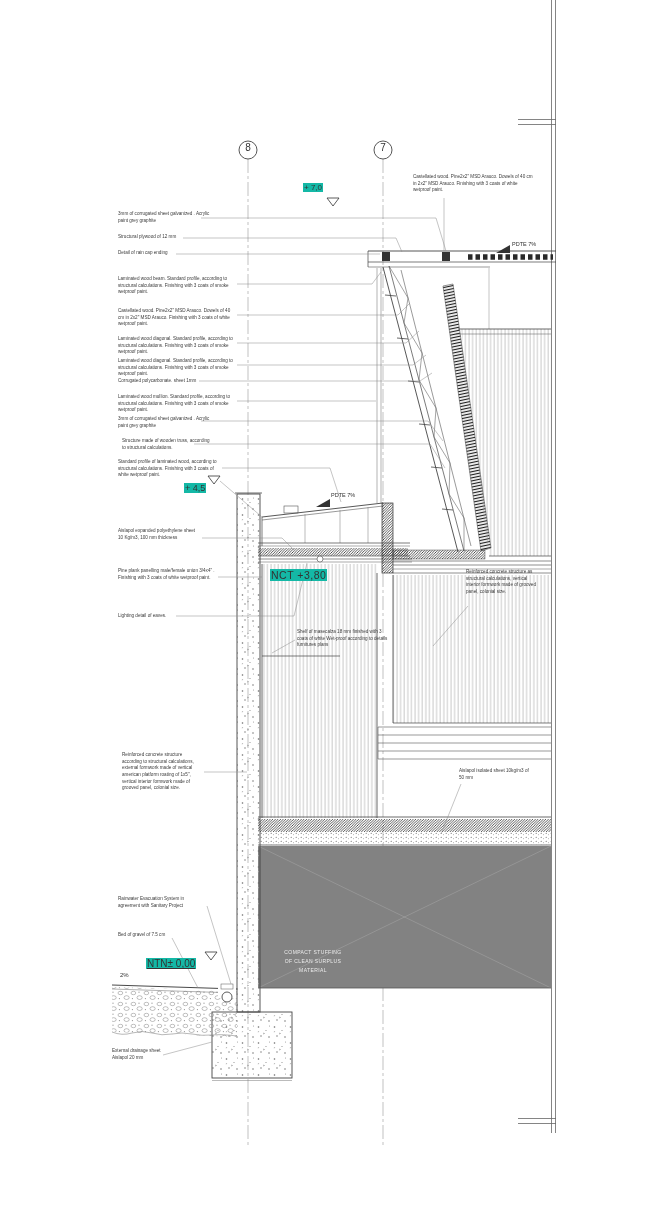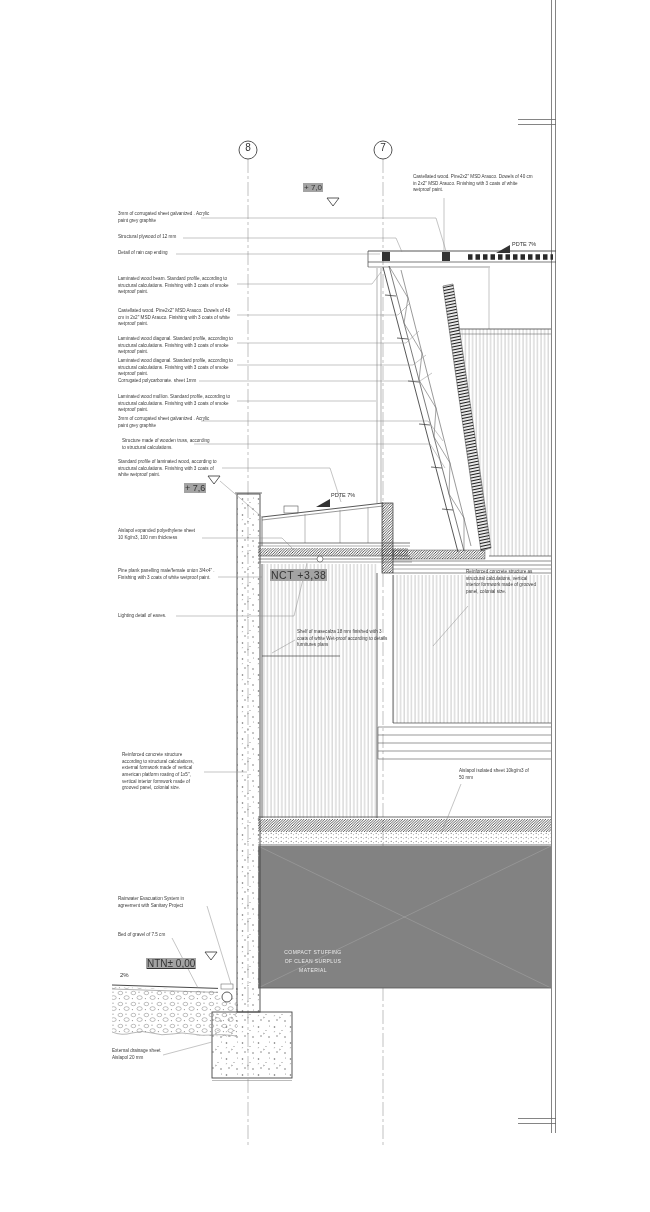"+ 7,0" .lvl { background: #a3a3a3 -> #14b8a6 }
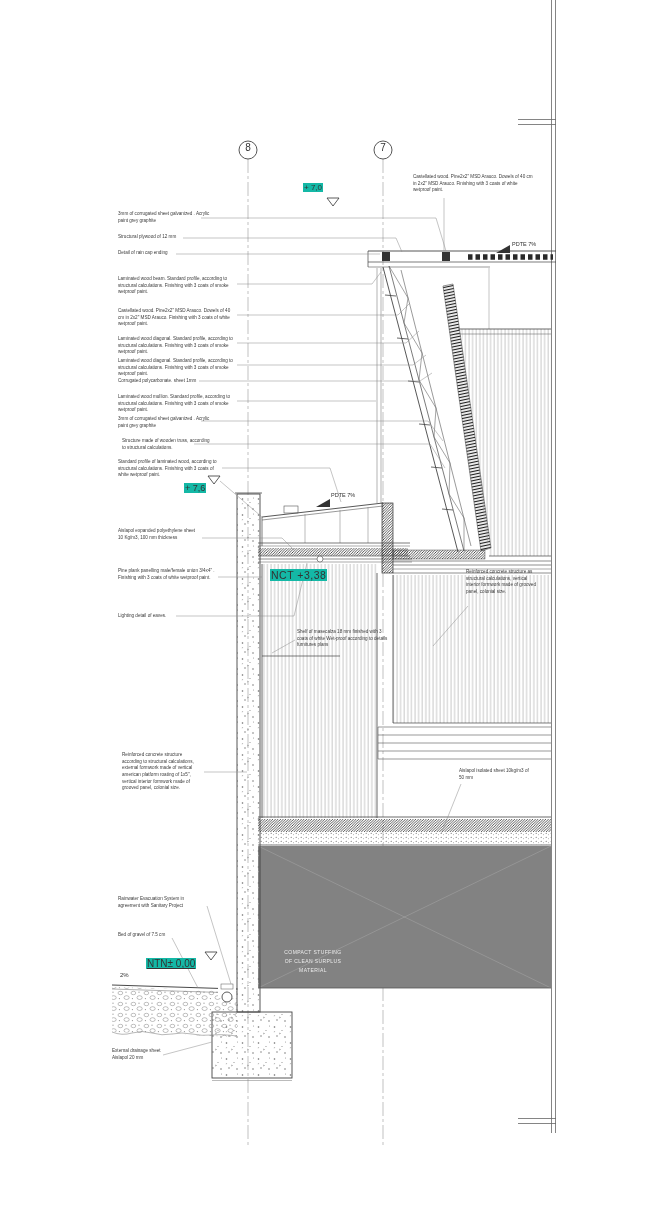"+ 7,6" div.lvl { text: 7,6 -> 4,5 }
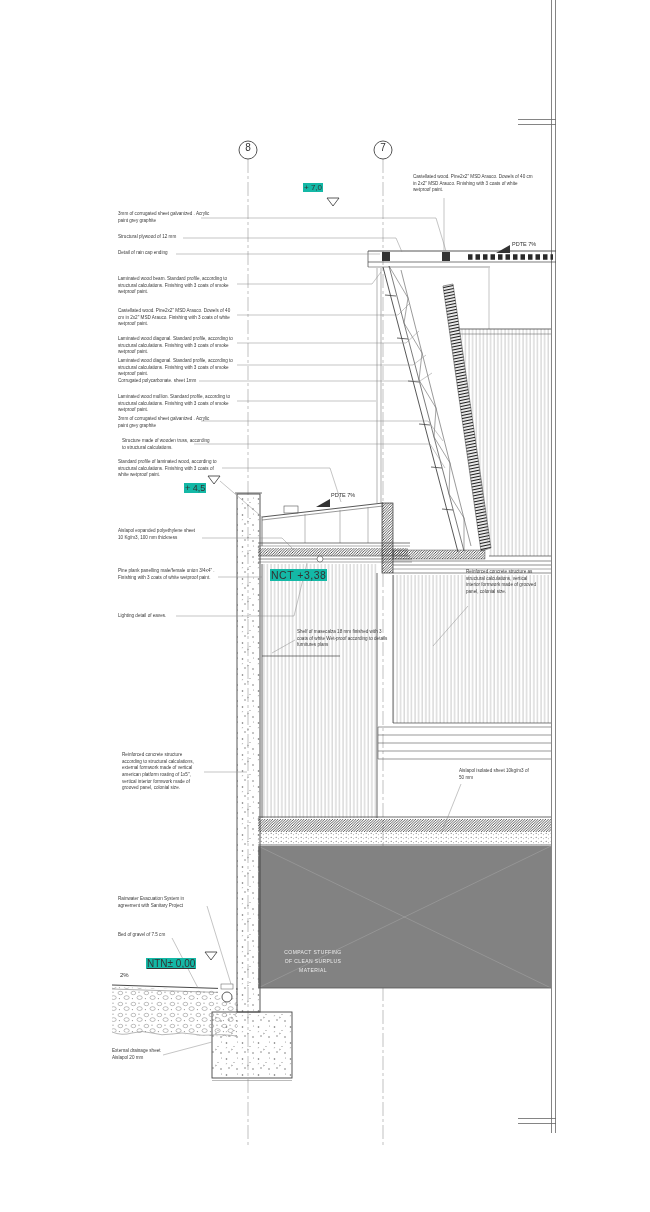"NCT +3,38" div.lvl { text: +3,38 -> +3,80 }
